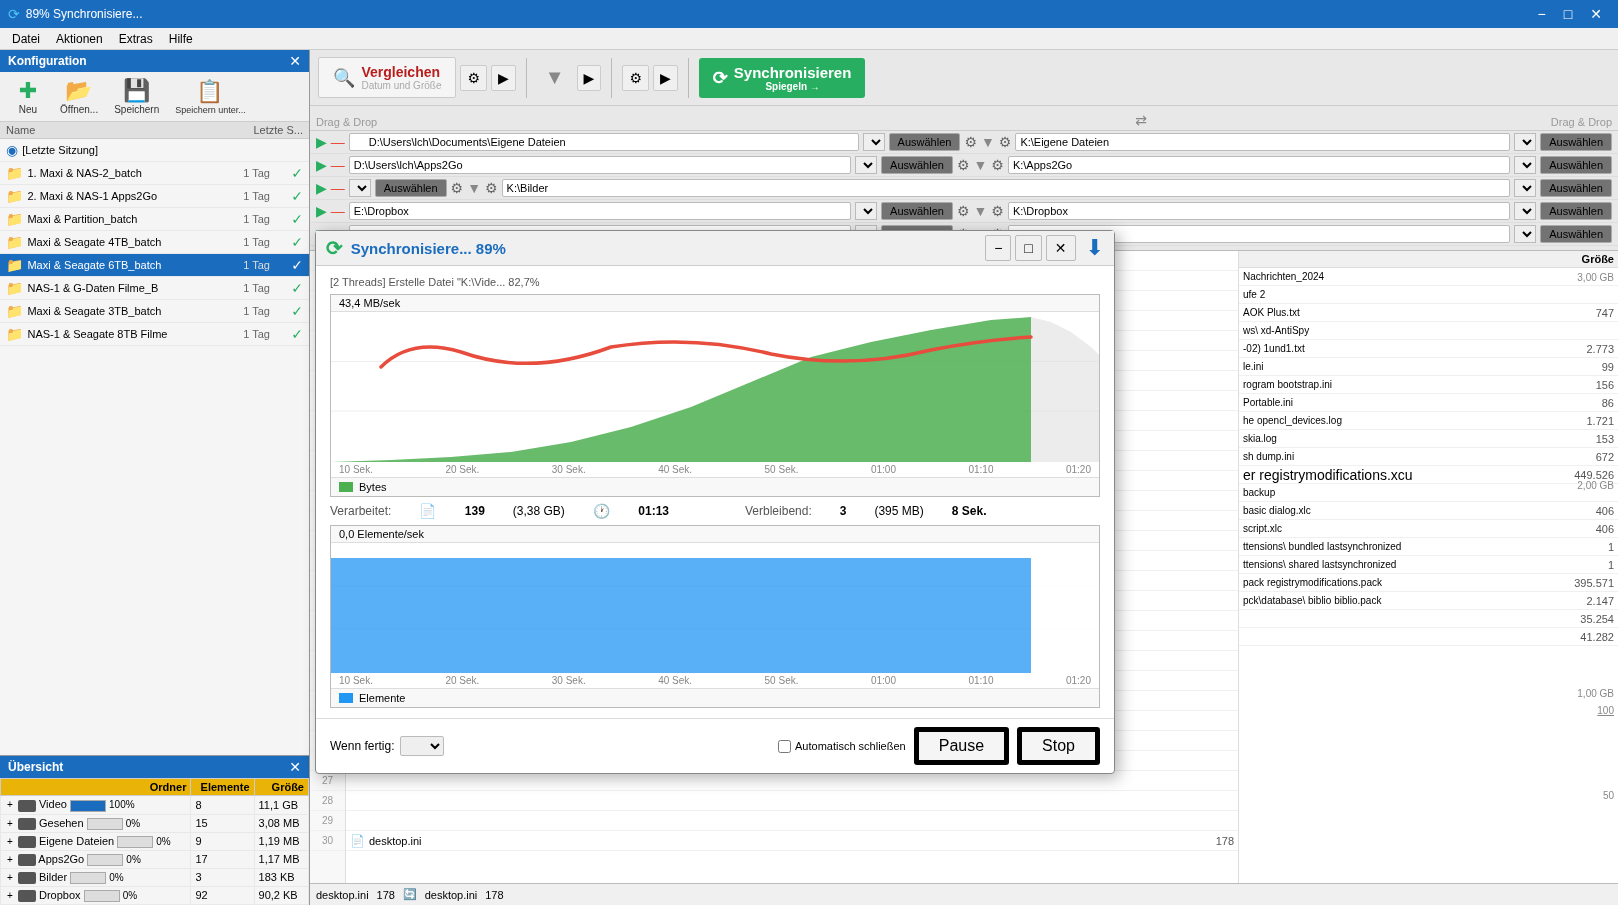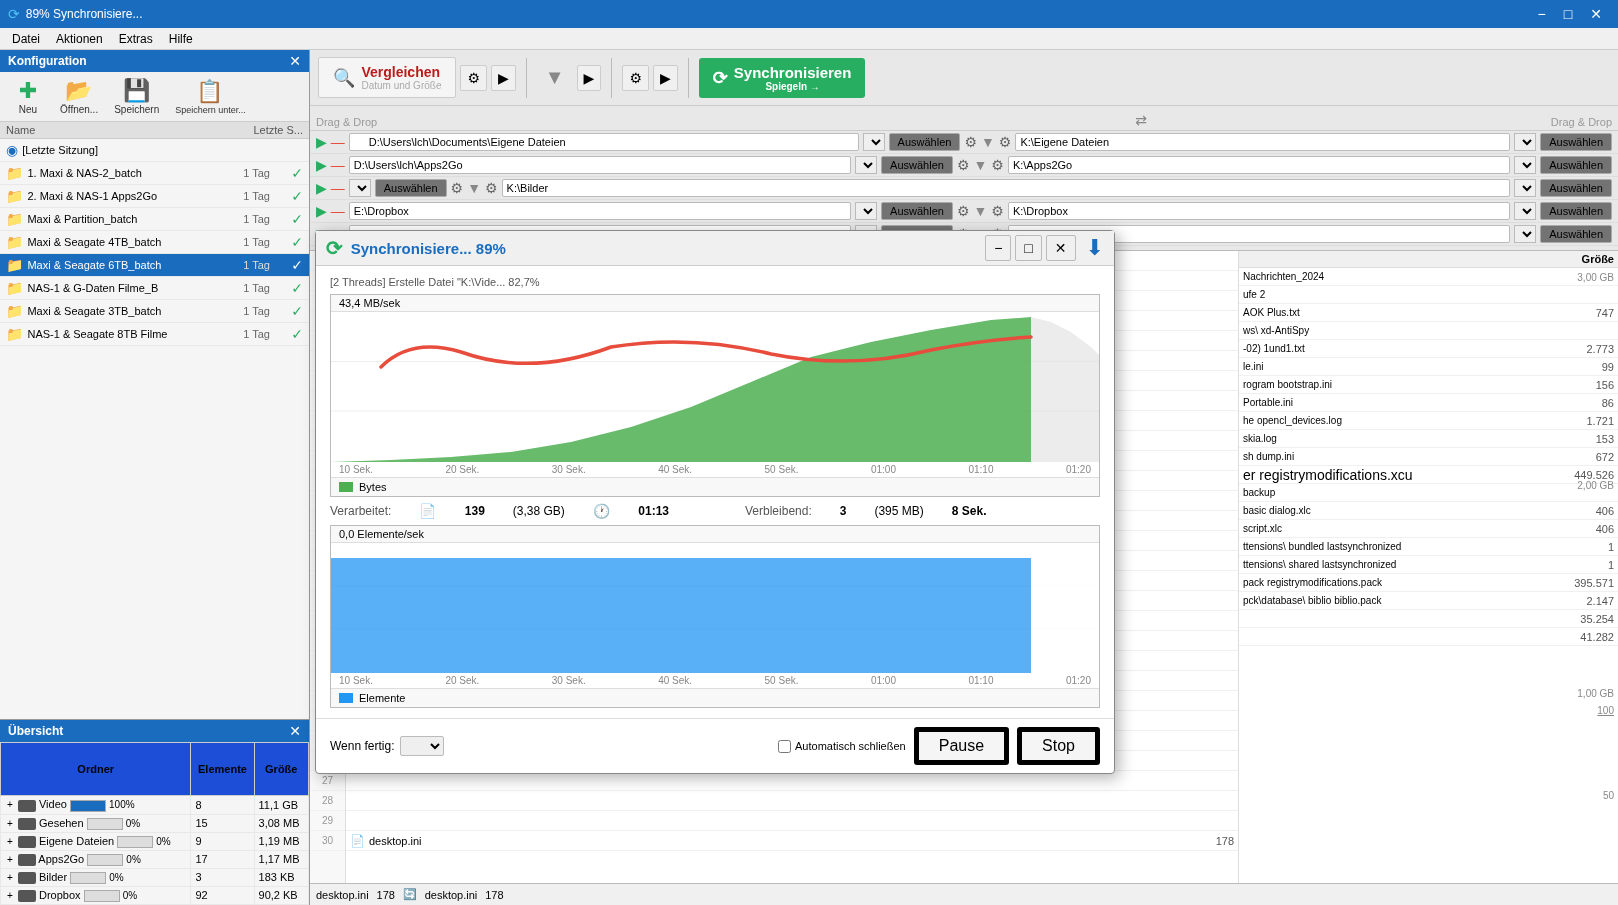"Ordner" .order-table th { background: #1d4ed8 -> #eab308; padding: 20px 4px -> 2px 4px; text-align: center -> right }
